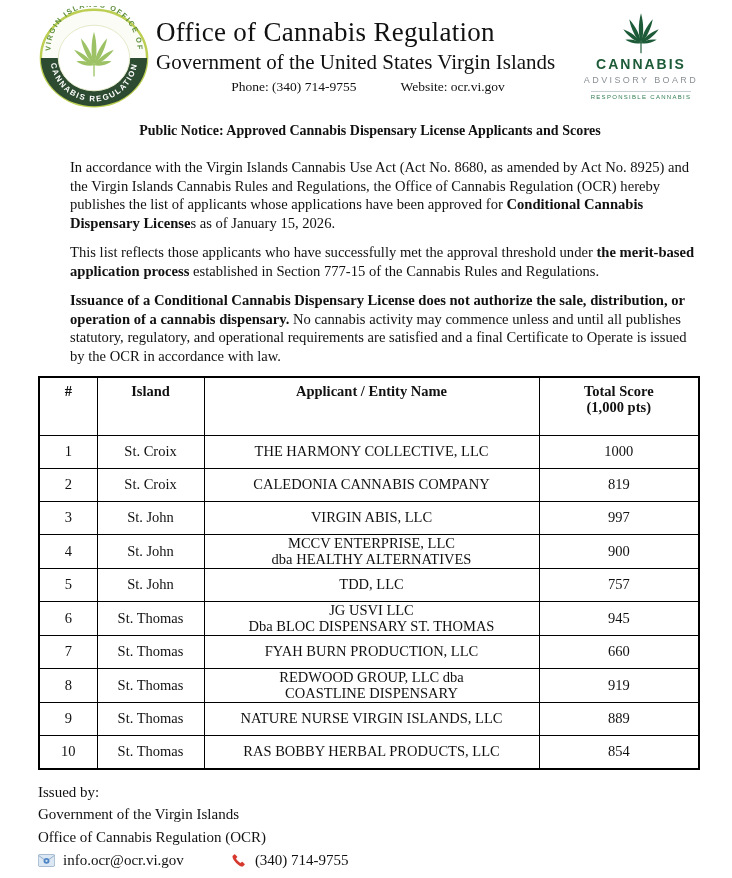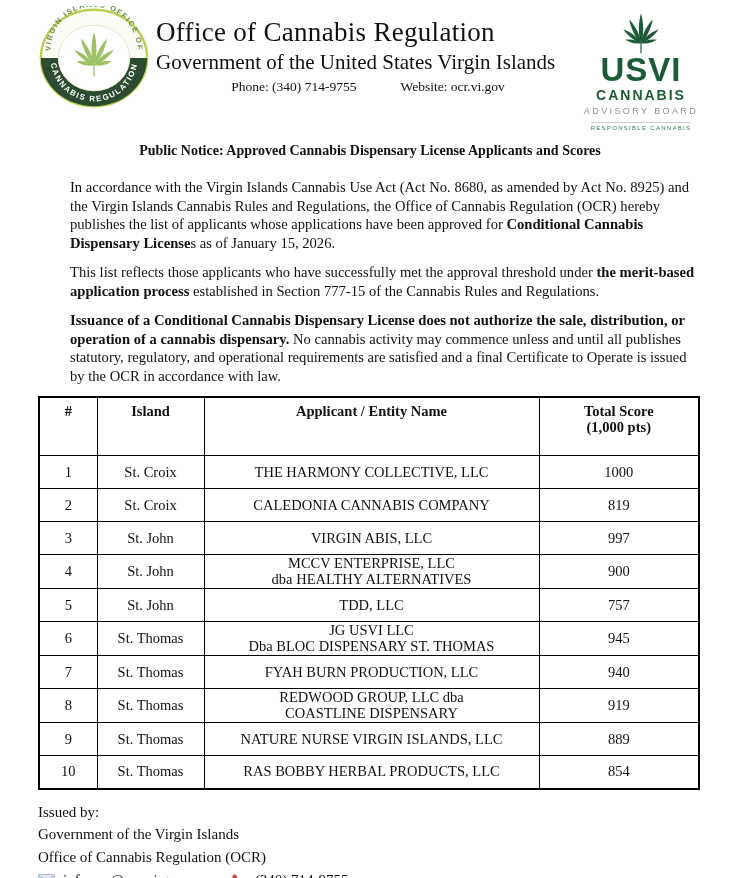"USVI" div.usvi-word { html: <div>USVI</div> -> none }
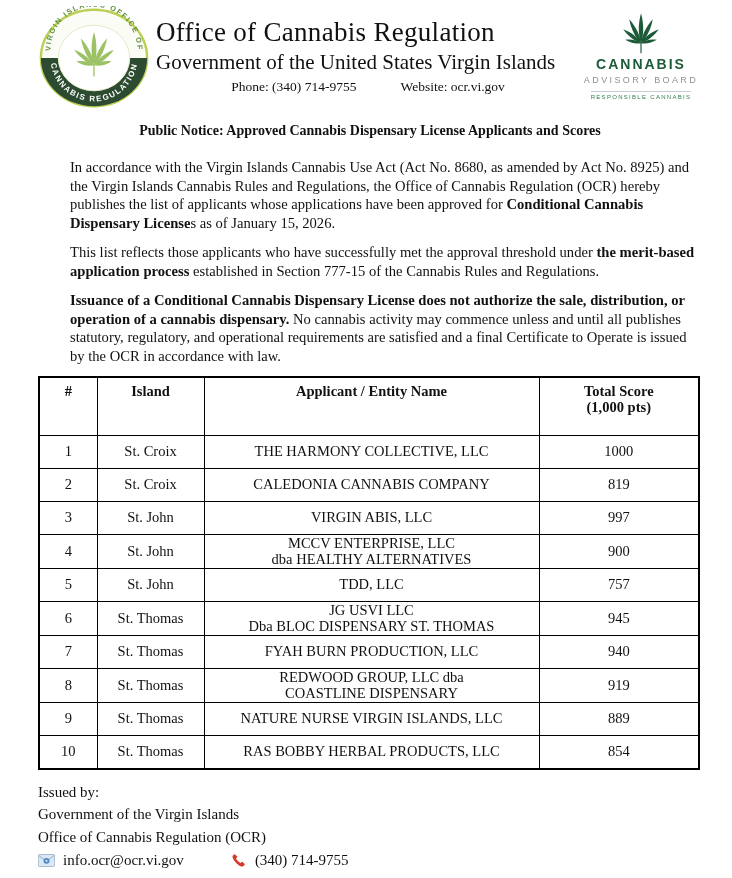"940" td { text: 940 -> 660 }
